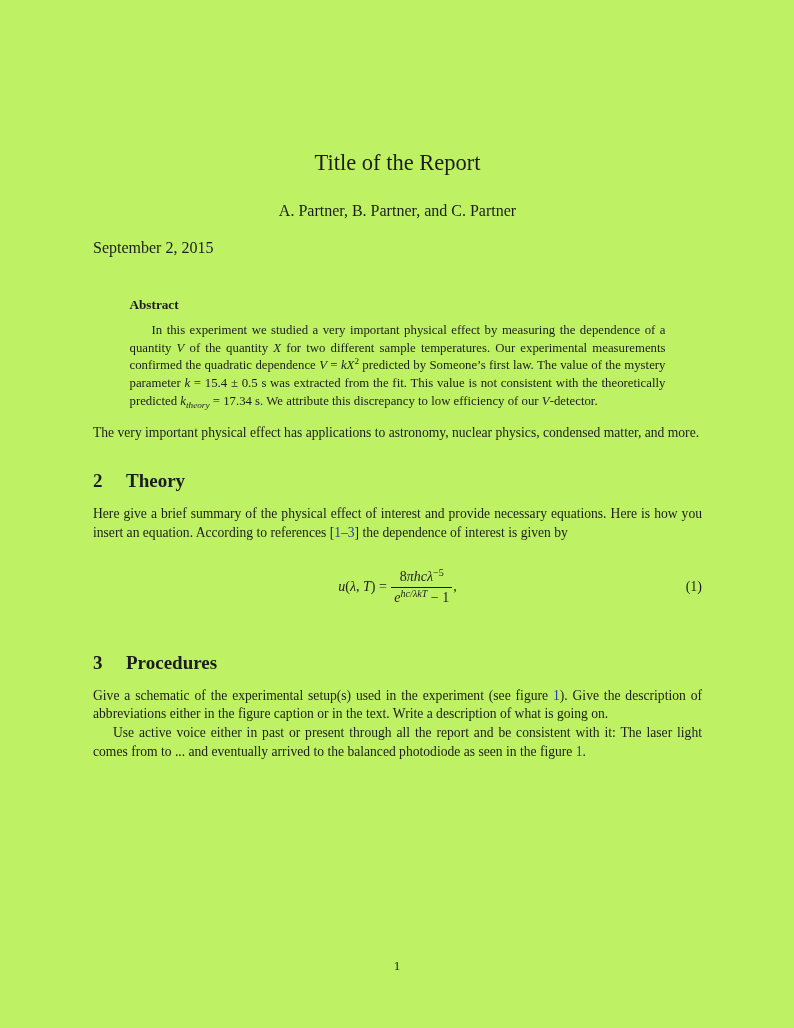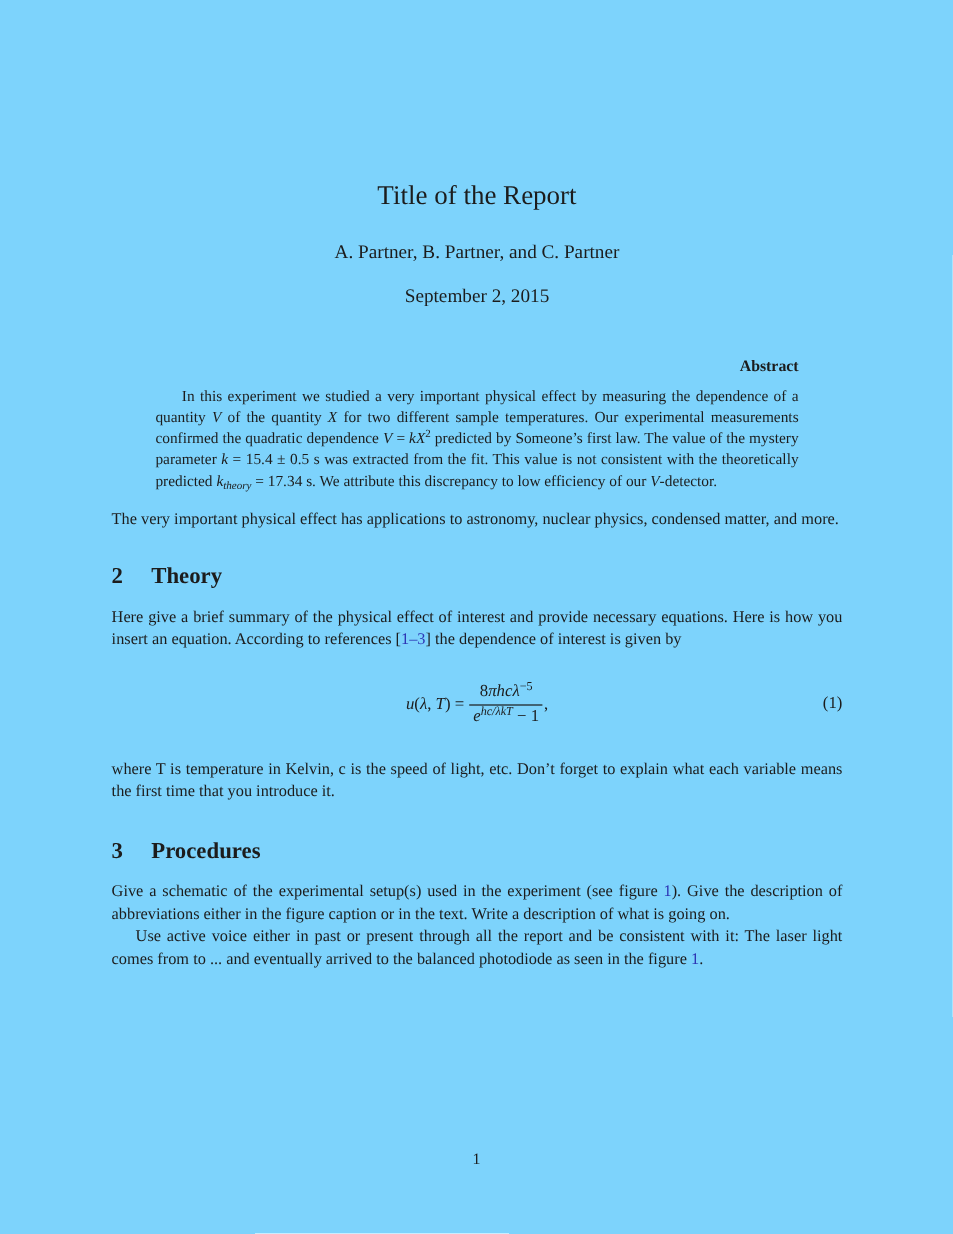"Title of the Report" .page { background: #7dd3fc -> #bef264 }
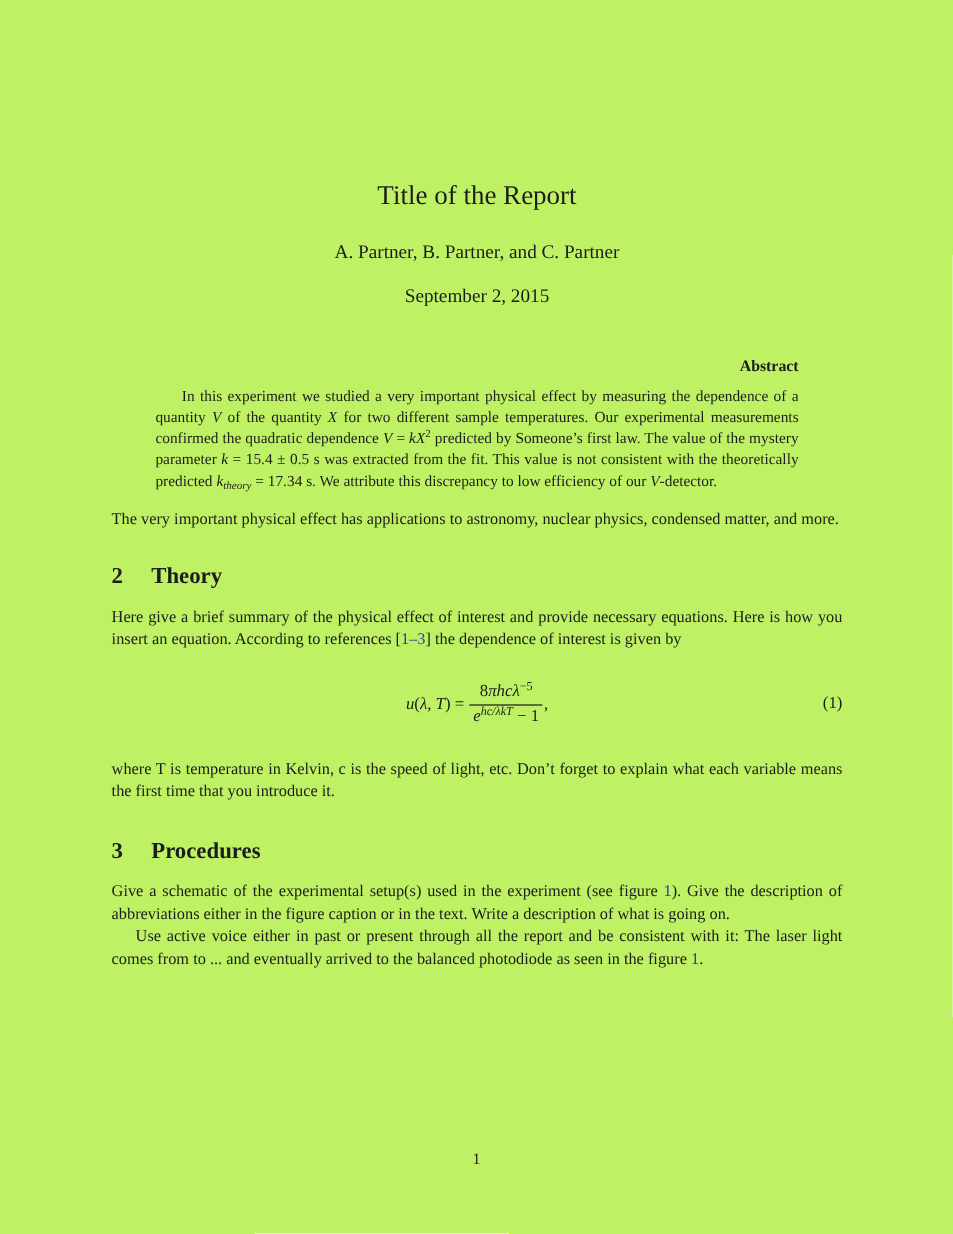"September 2, 2015" .date { text-align: center -> none }
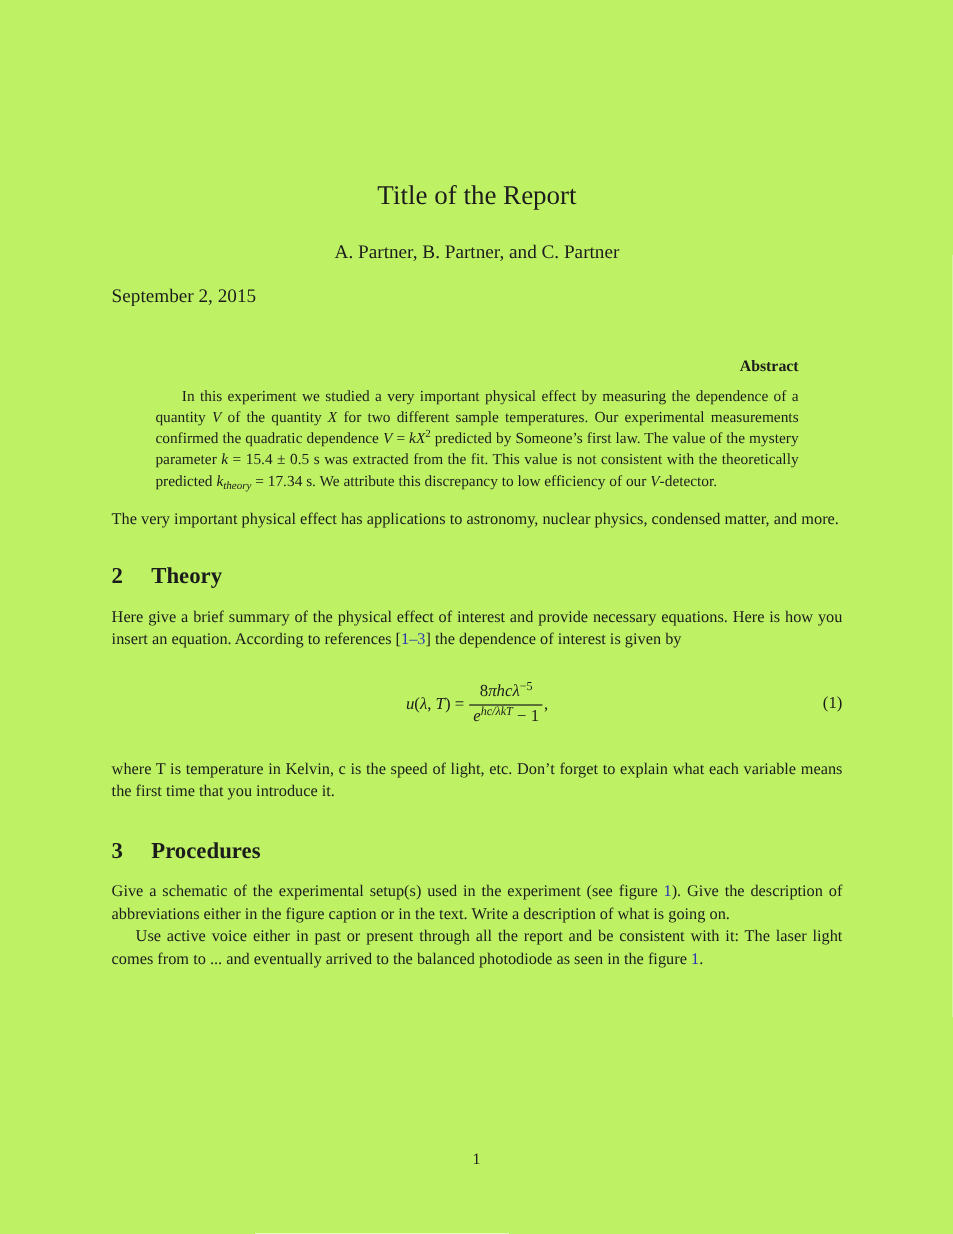"Abstract" .abstract-heading { text-align: right -> left }
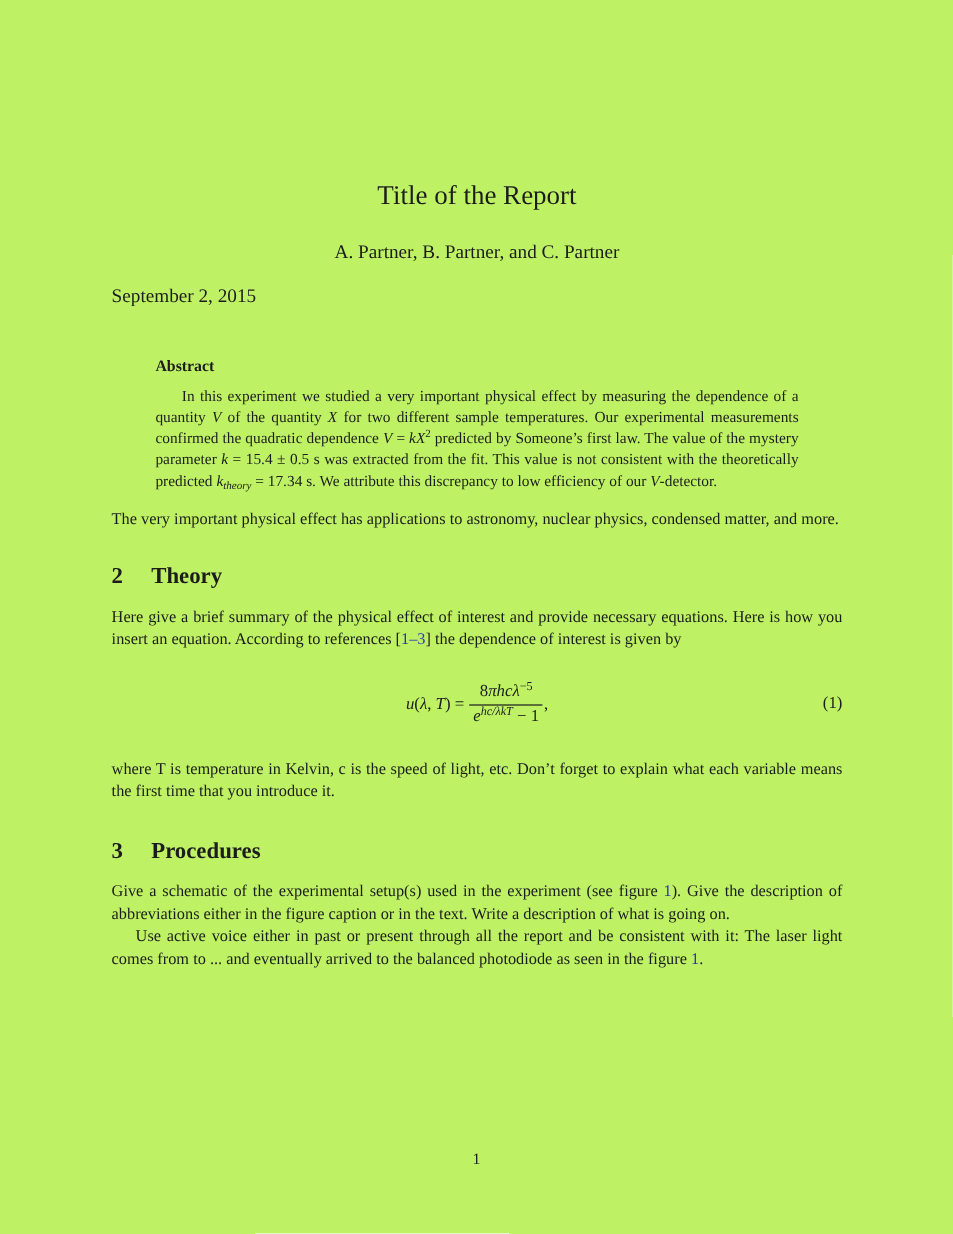"where T is temperature in" p.body { html: <p><span>where T is temperature in Kelvin, c is the speed of light, etc. Don’t forget to explain what each variable means the first time that you introduce it.</span></p> -> none }
